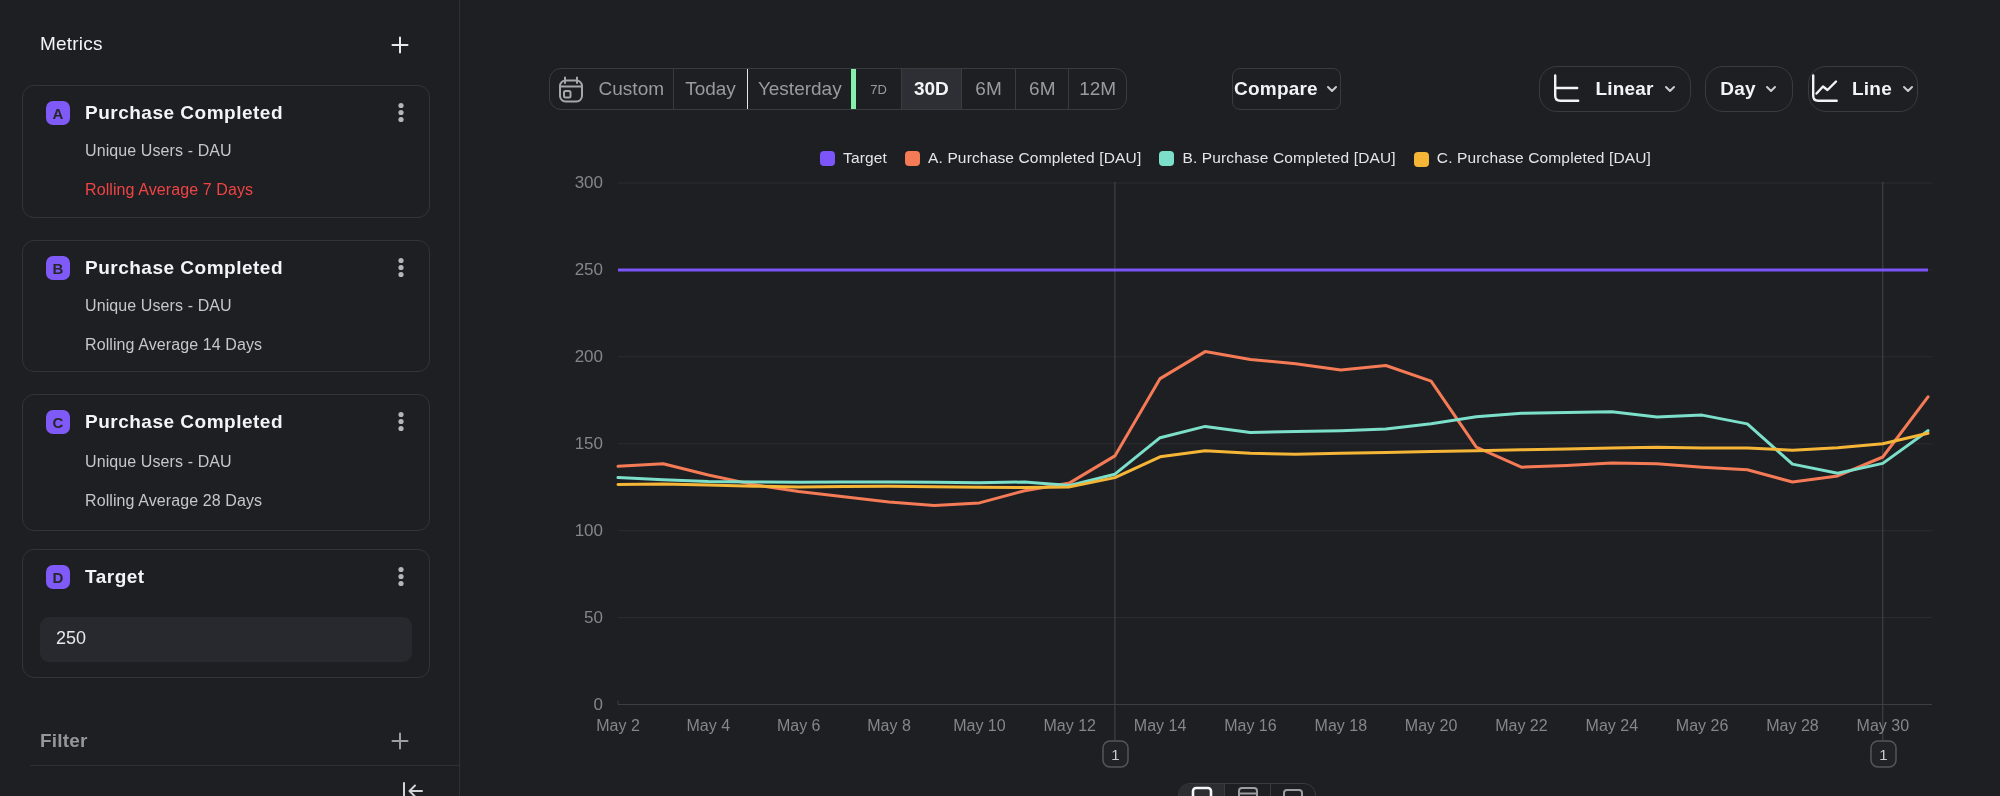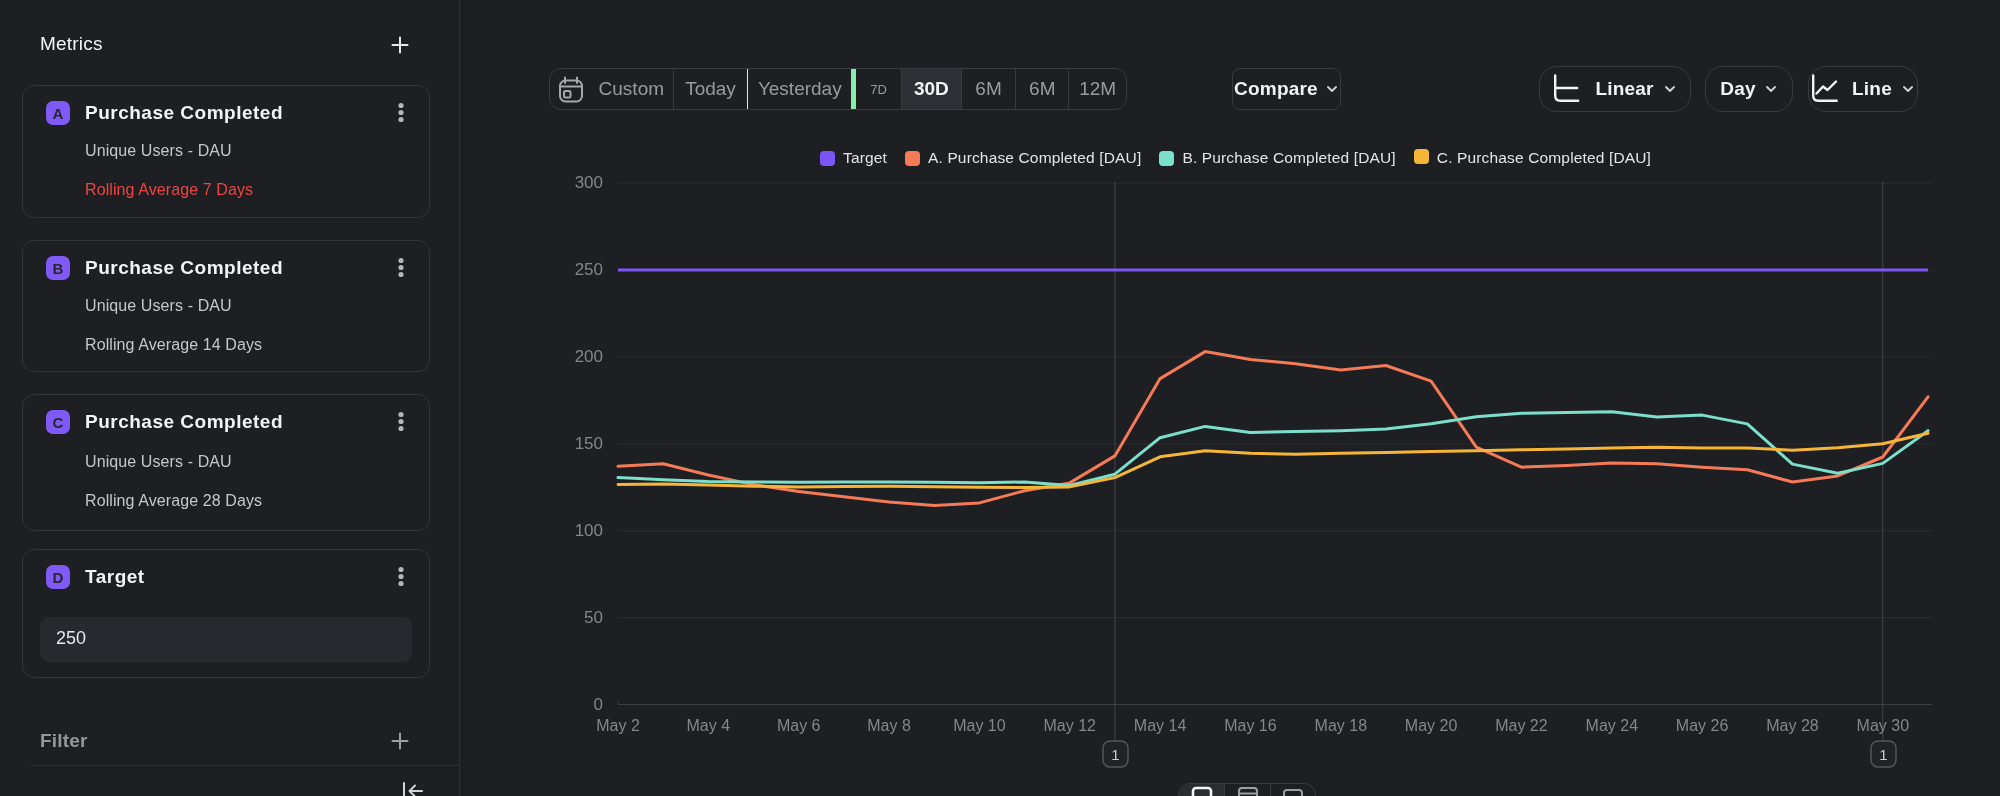"C. Purchase Completed [DAU]" div { align-items: flex-start -> flex-end }
